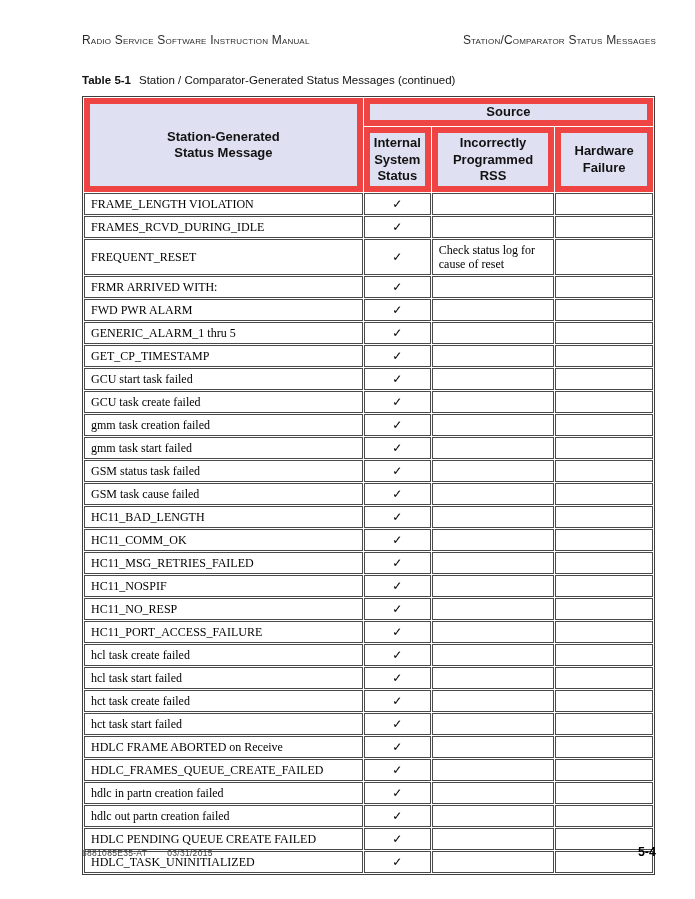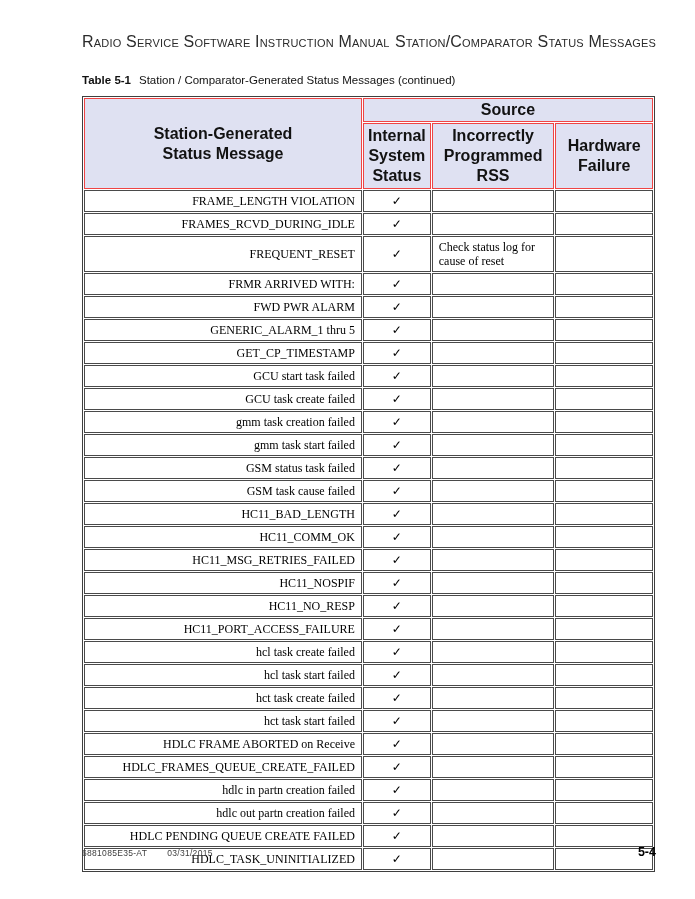"Radio Service Software Instruction" .running-header { font-size: 16px -> 12px }
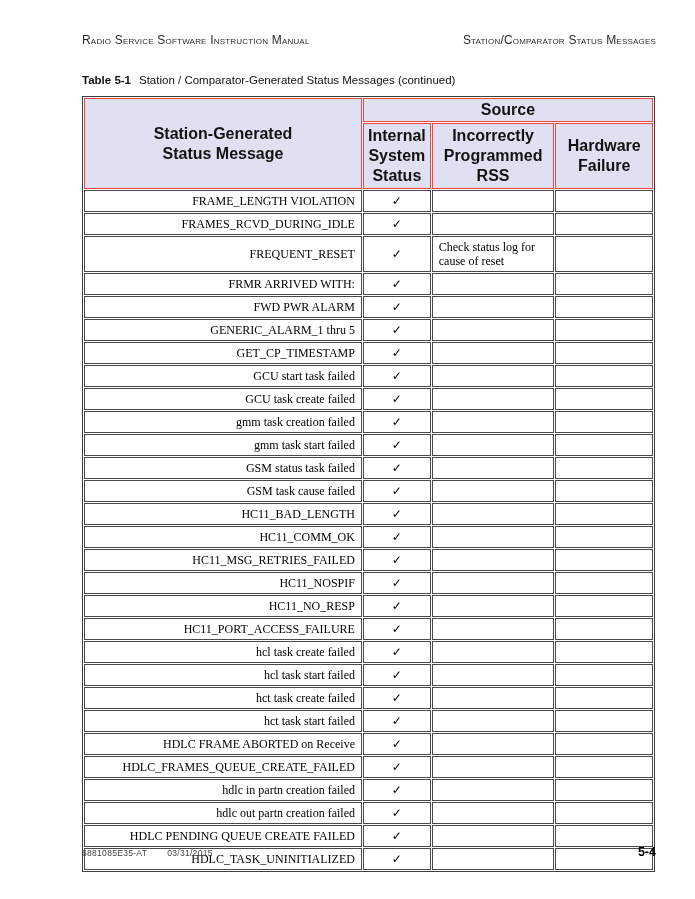"Source" table.status-table th { border: 1px solid #ef4444 -> 6px solid #ef4444; font-size: 16px -> 13px }
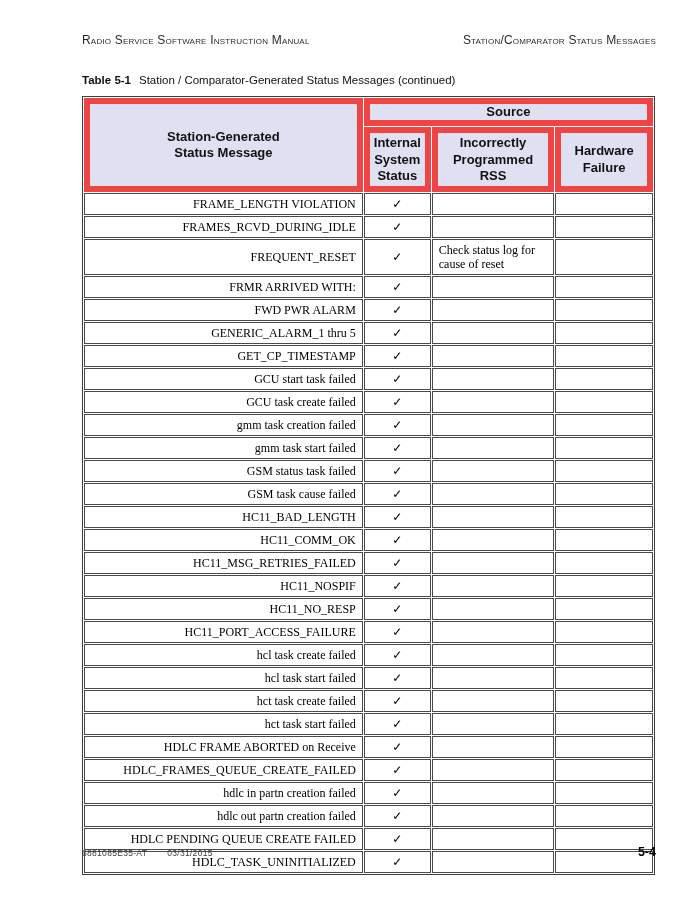"FRAME_LENGTH VIOLATION" td.msg-cell { text-align: right -> left }
